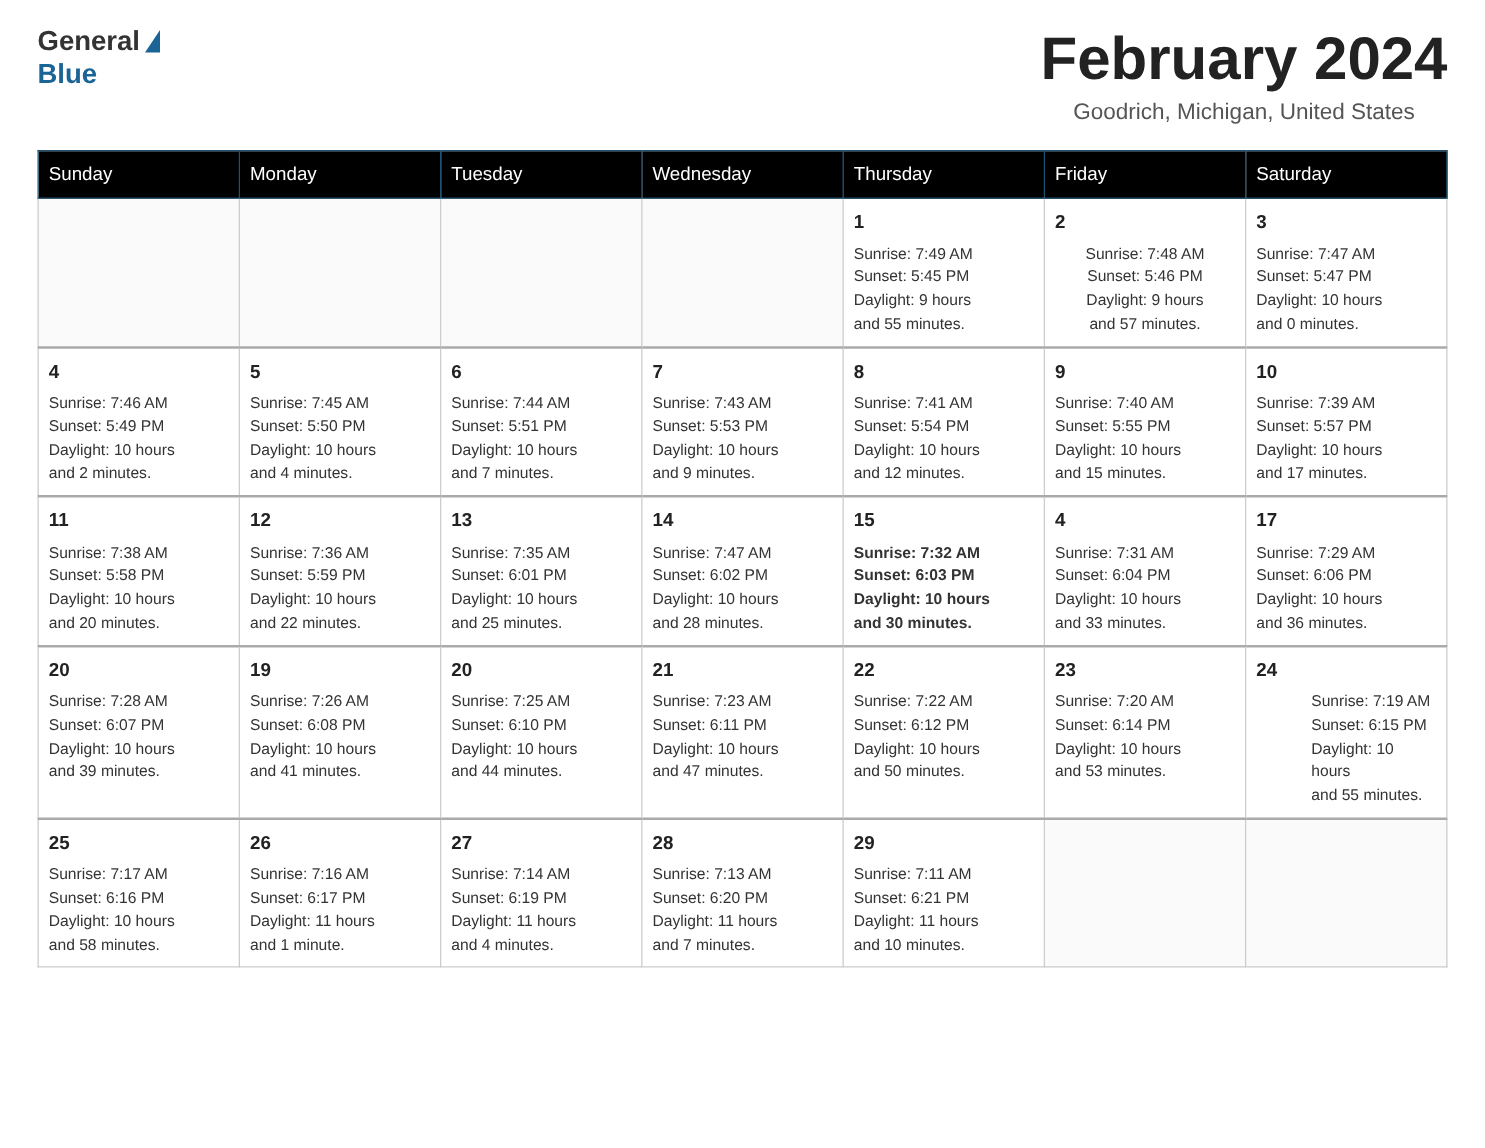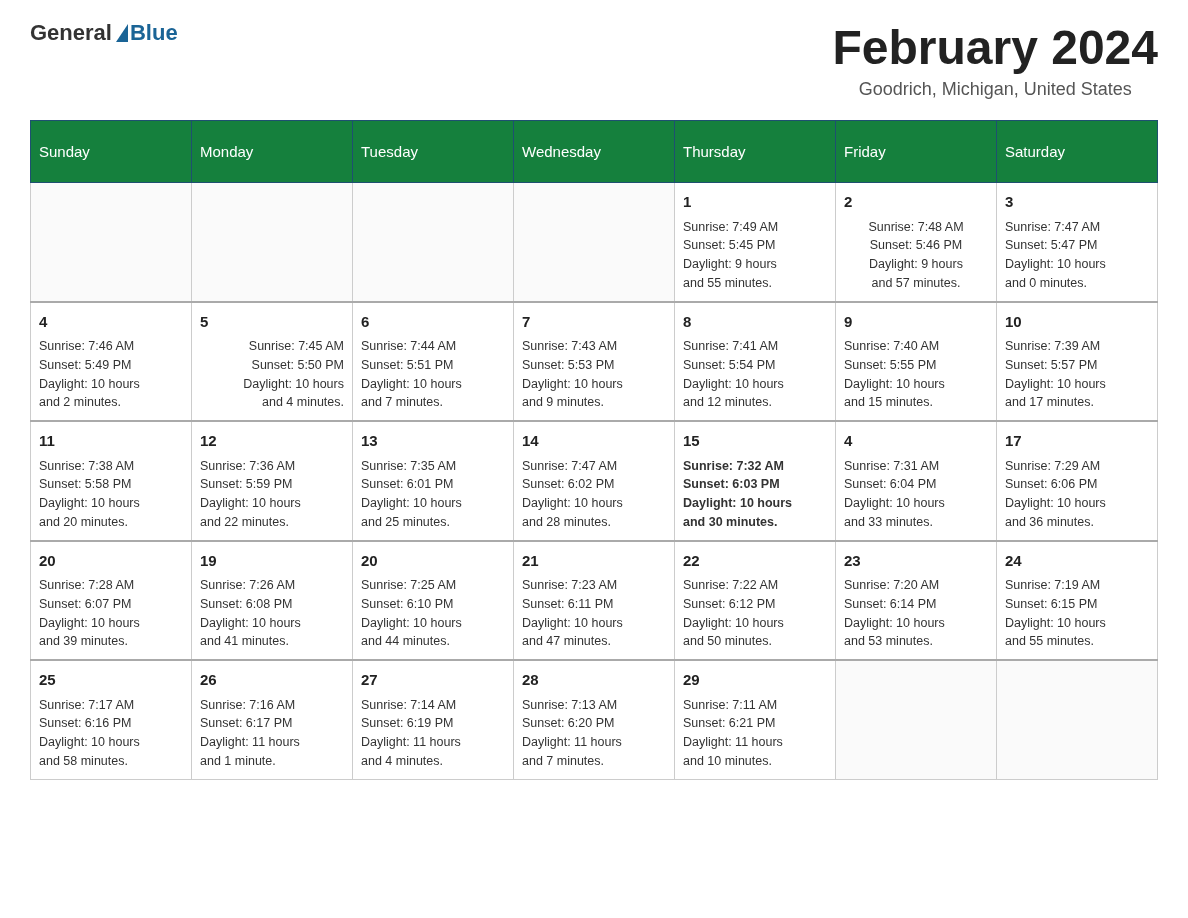"General" .logo { flex-direction: row -> column }
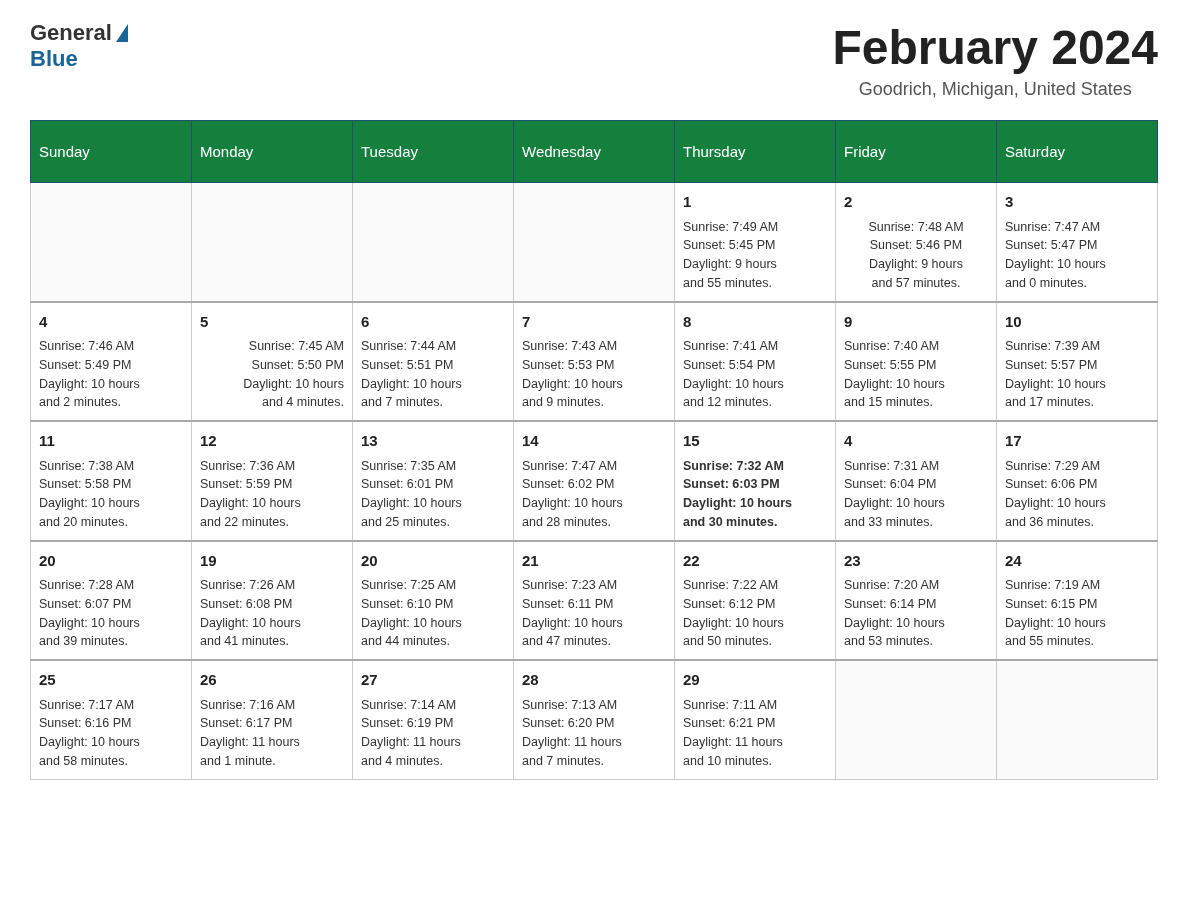"Sunday" .calendar-table th { background-color: #15803d -> #000000; padding: 22px 8px -> 10px 8px }
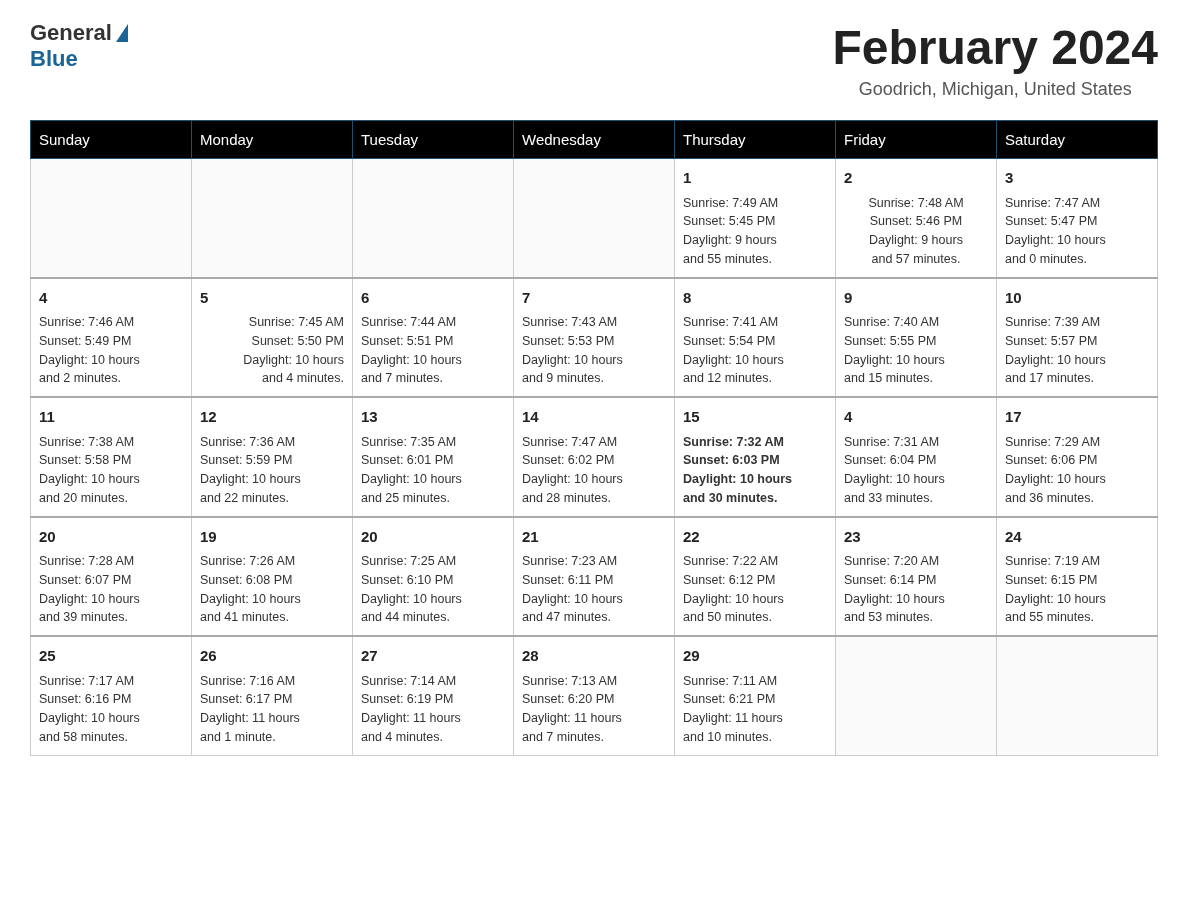"Sunrise: 7:45 AM" div.day-info { text-align: right -> none }
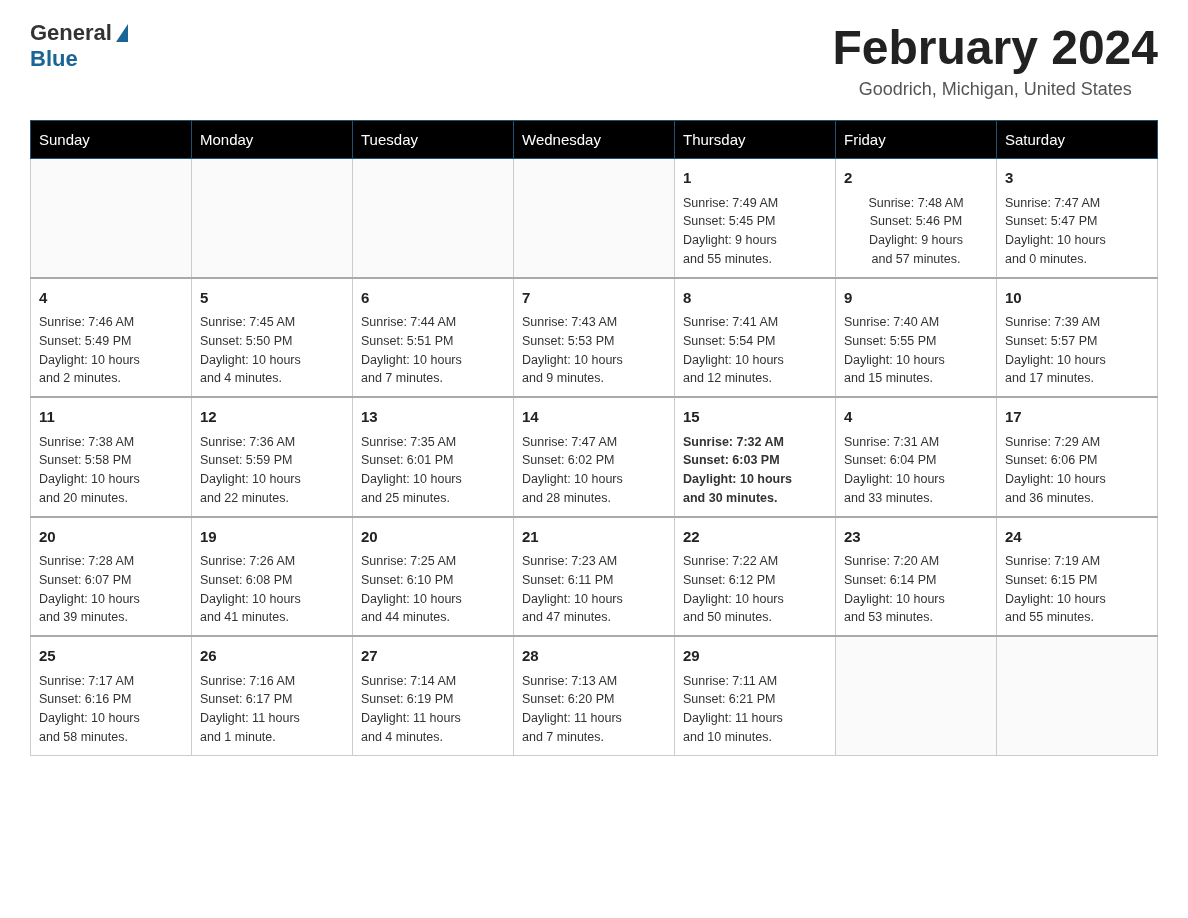"Sunrise: 7:19 AM" div.day-info { margin-left: none -> 44px }
